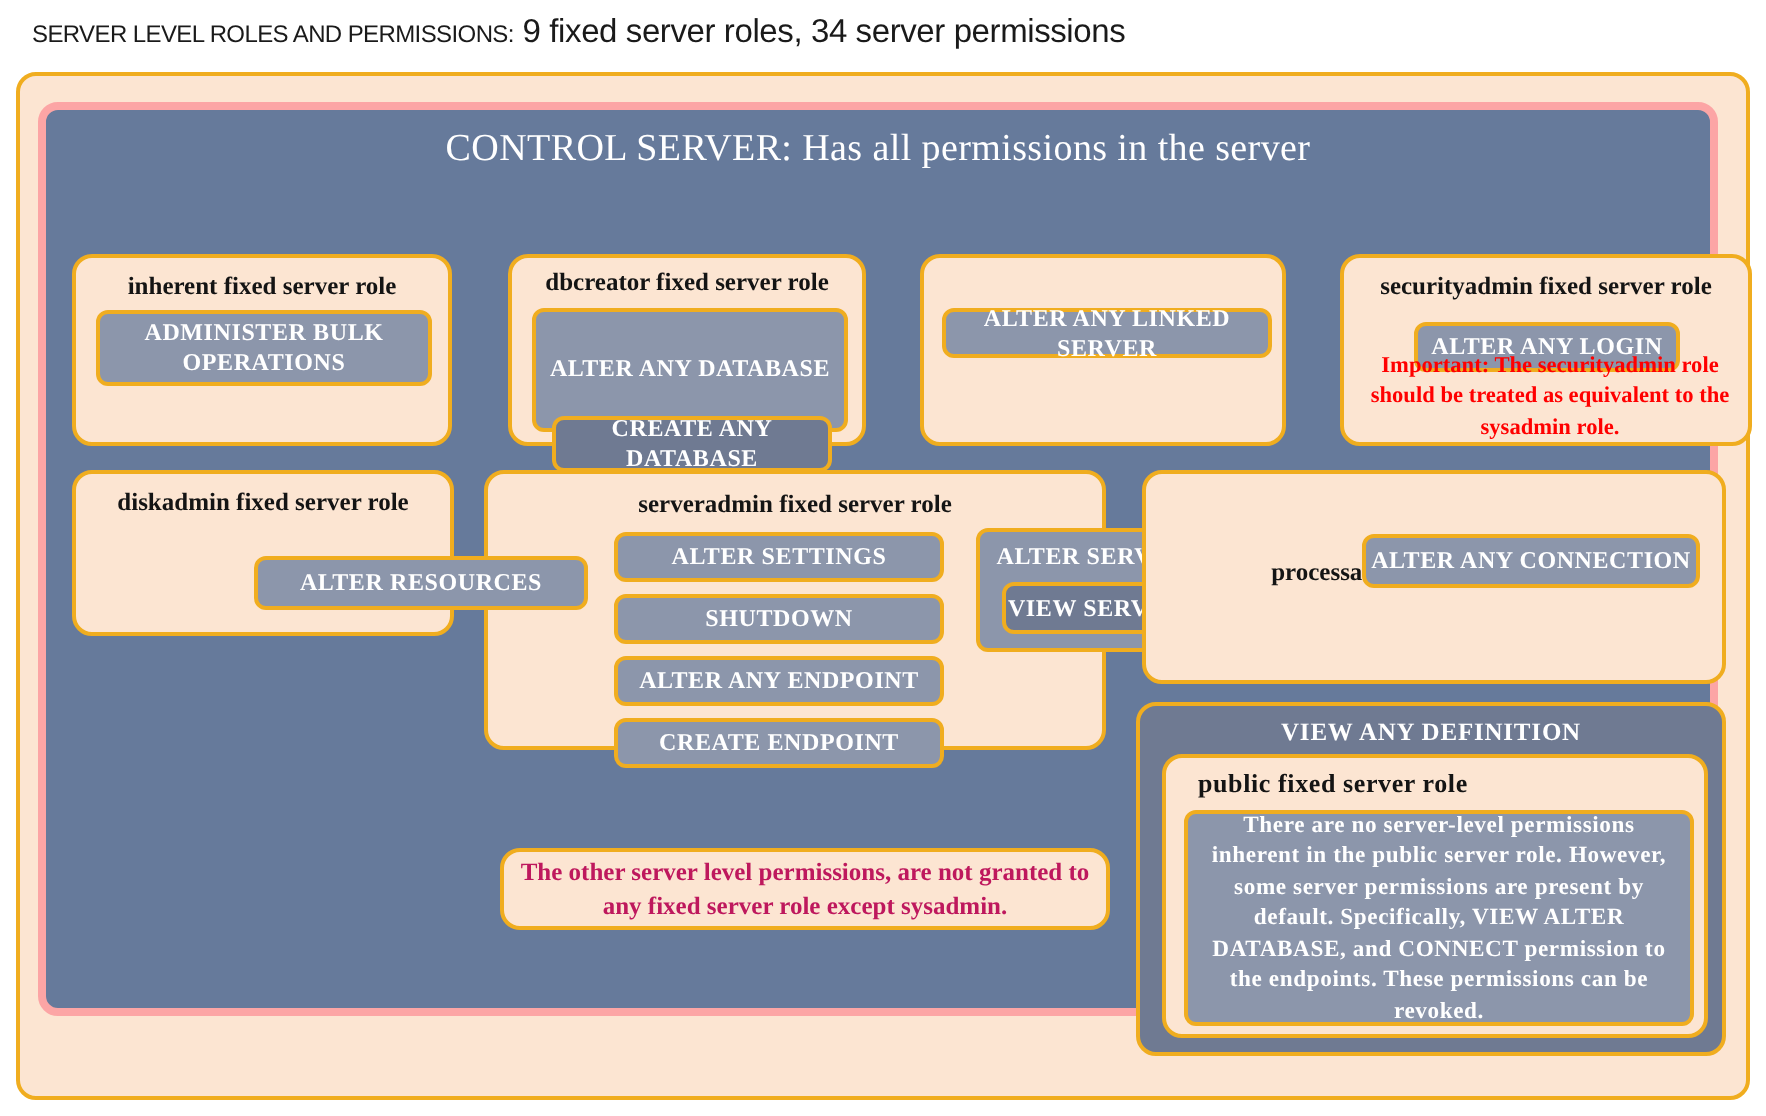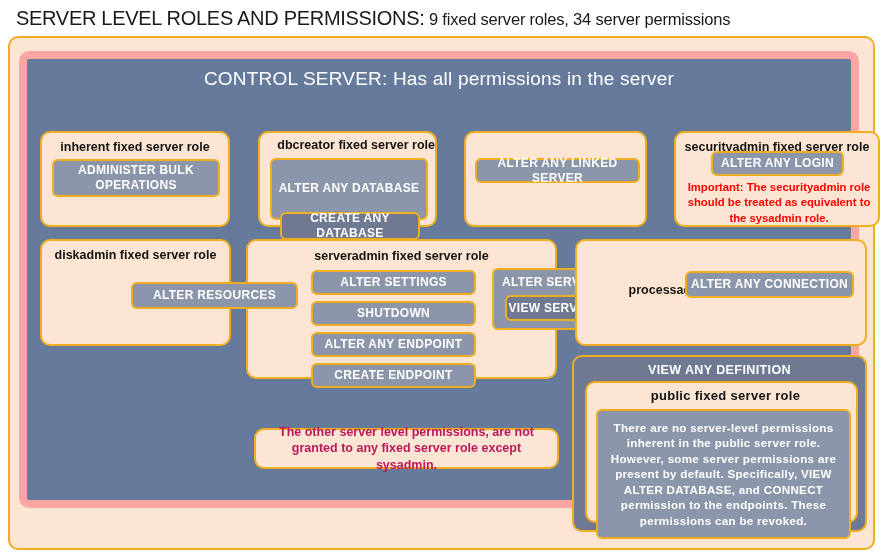"SERVER LEVEL ROLES AND PERMISSIONS:" #page-title .t-strong { font-size: 20px -> 12px }
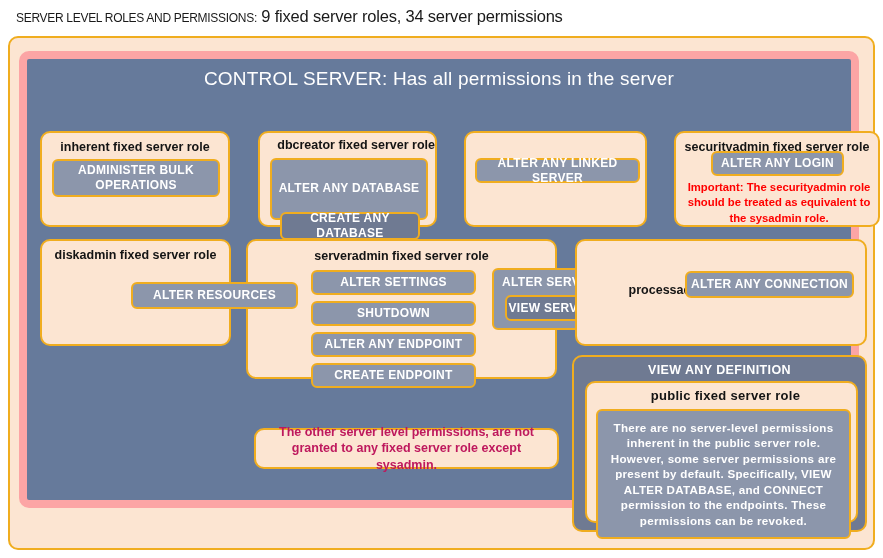"CONTROL SERVER: Has all permissions" .slate { border: 8px solid #fca5a5 -> 4px solid #fca5a5; font-family: none -> Liberation Serif, serif }
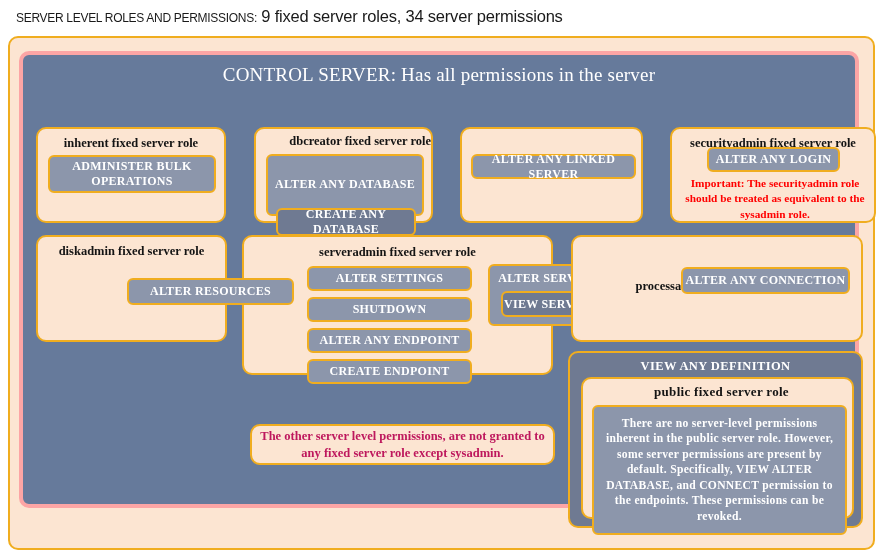"dbcreator fixed server role" div.role-label { text-align: right -> none }
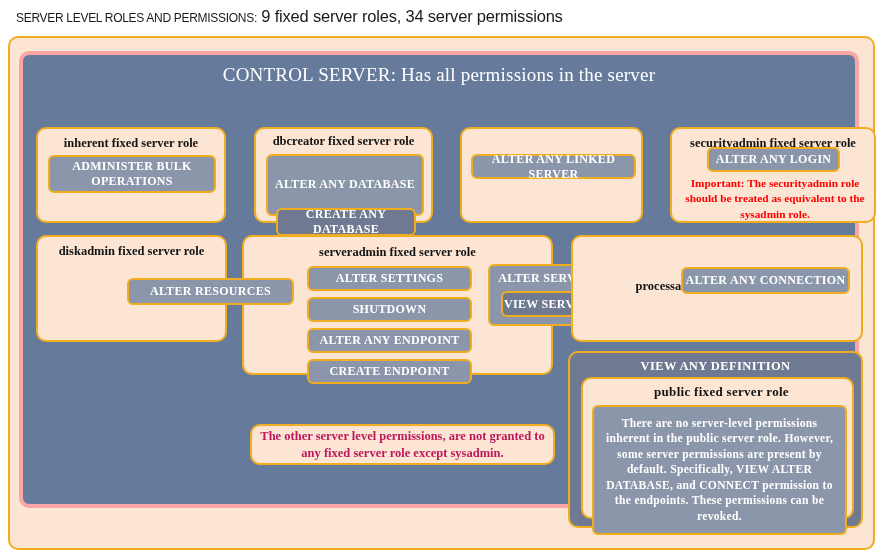"ALTER ANY LOGIN" div.perm { top: 18px -> 32px }
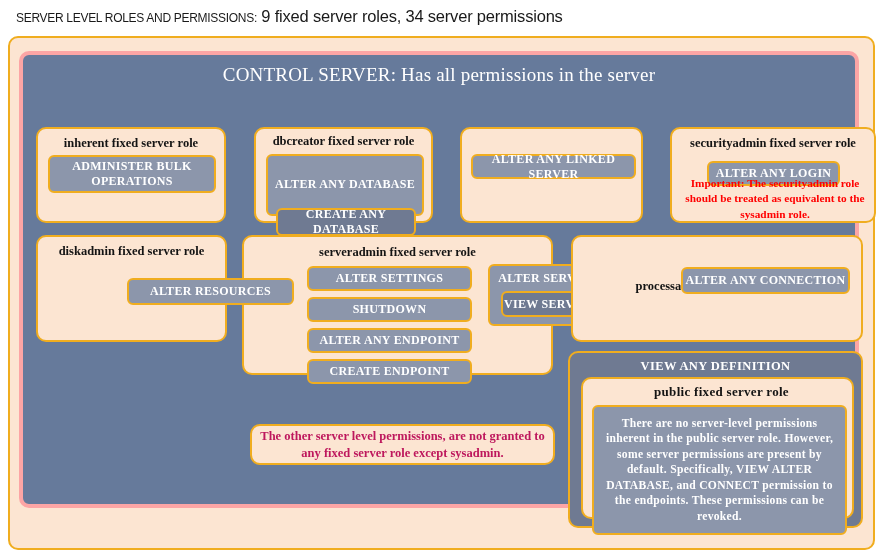"diskadmin fixed server role" #diskadmin-box { height: 107px -> 83px }
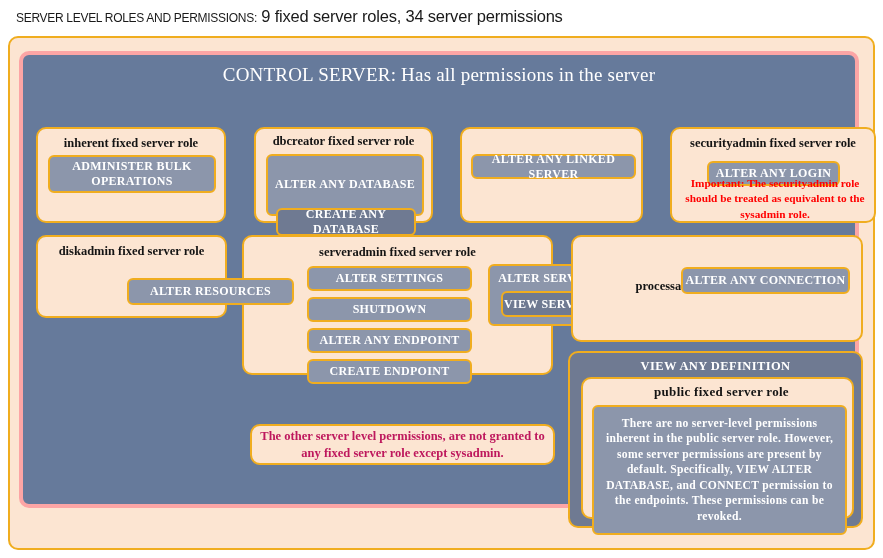"public fixed server role" #public-role-label { left: 4px -> 16px; text-align: center -> left }
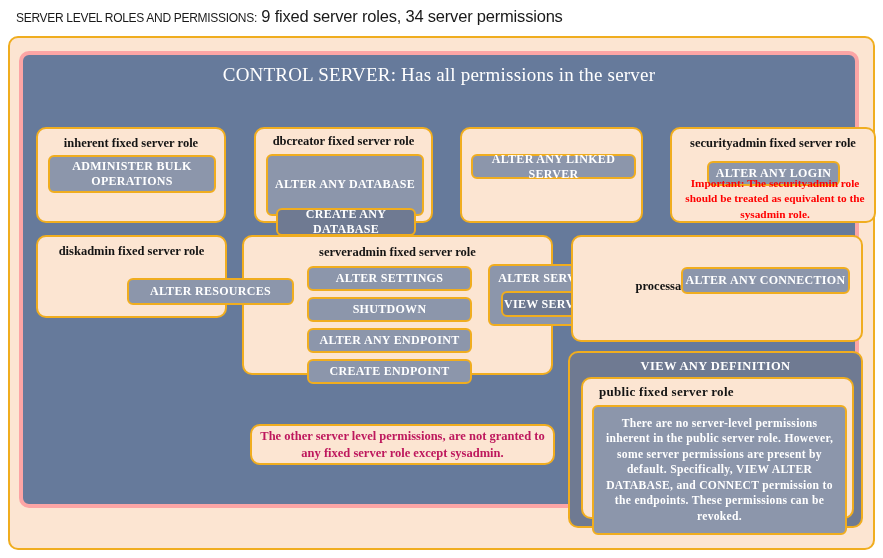"There are no server-level permissions" #public-note { height: 130px -> 108px }
